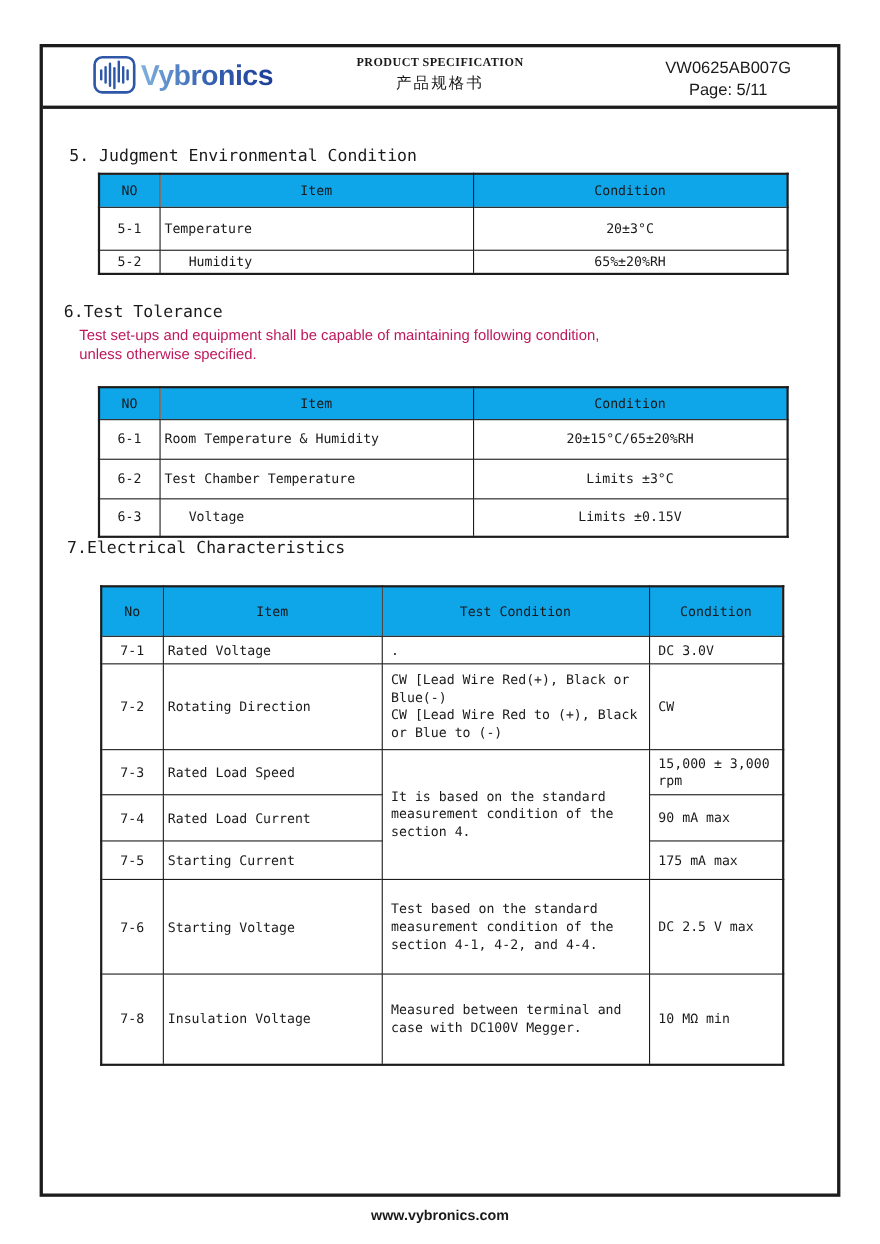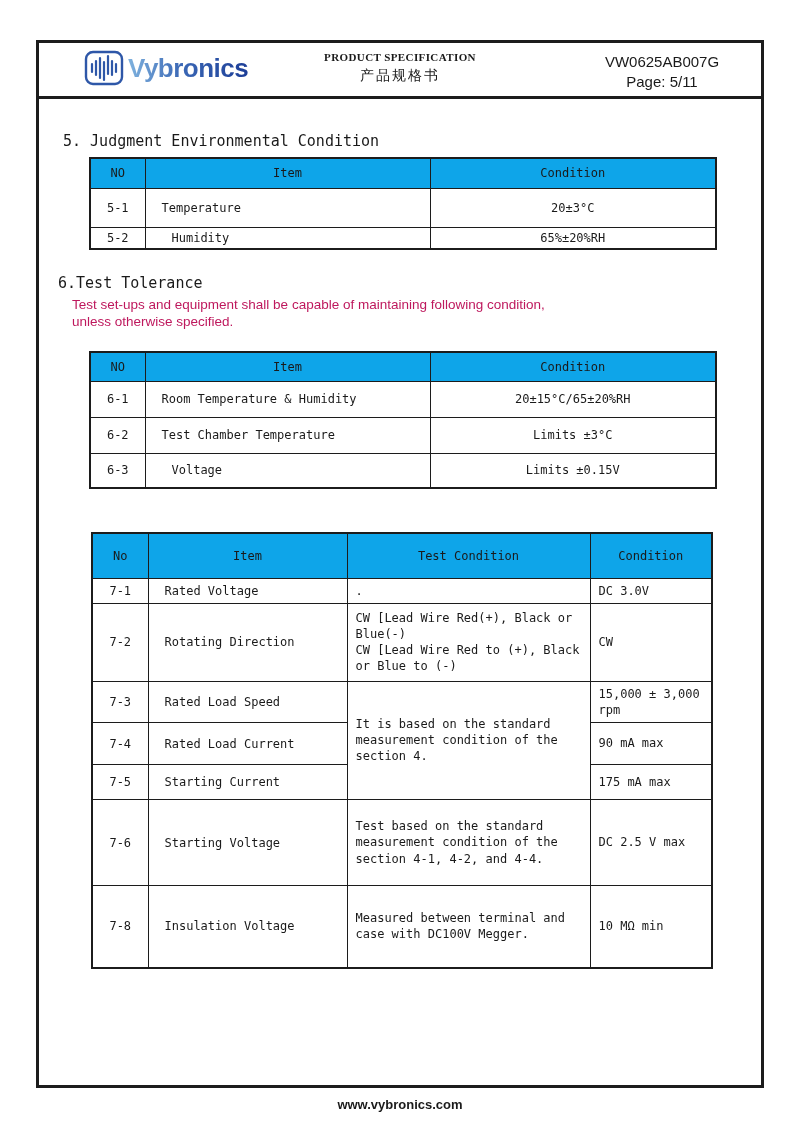"Temperature" td.c-item { padding-left: 16px -> 4px }
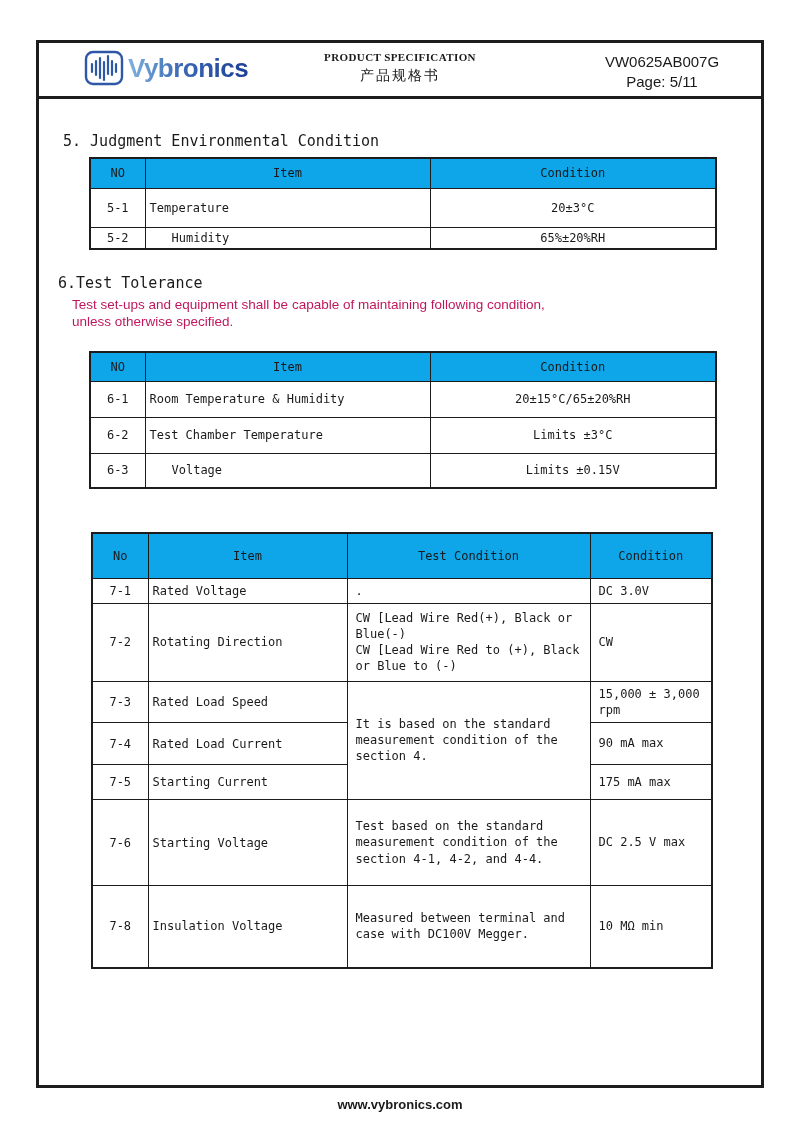"7.Electrical Characteristics" div.sec-heading { html: none -> <div>7.Electrical Characteristics</div> }
